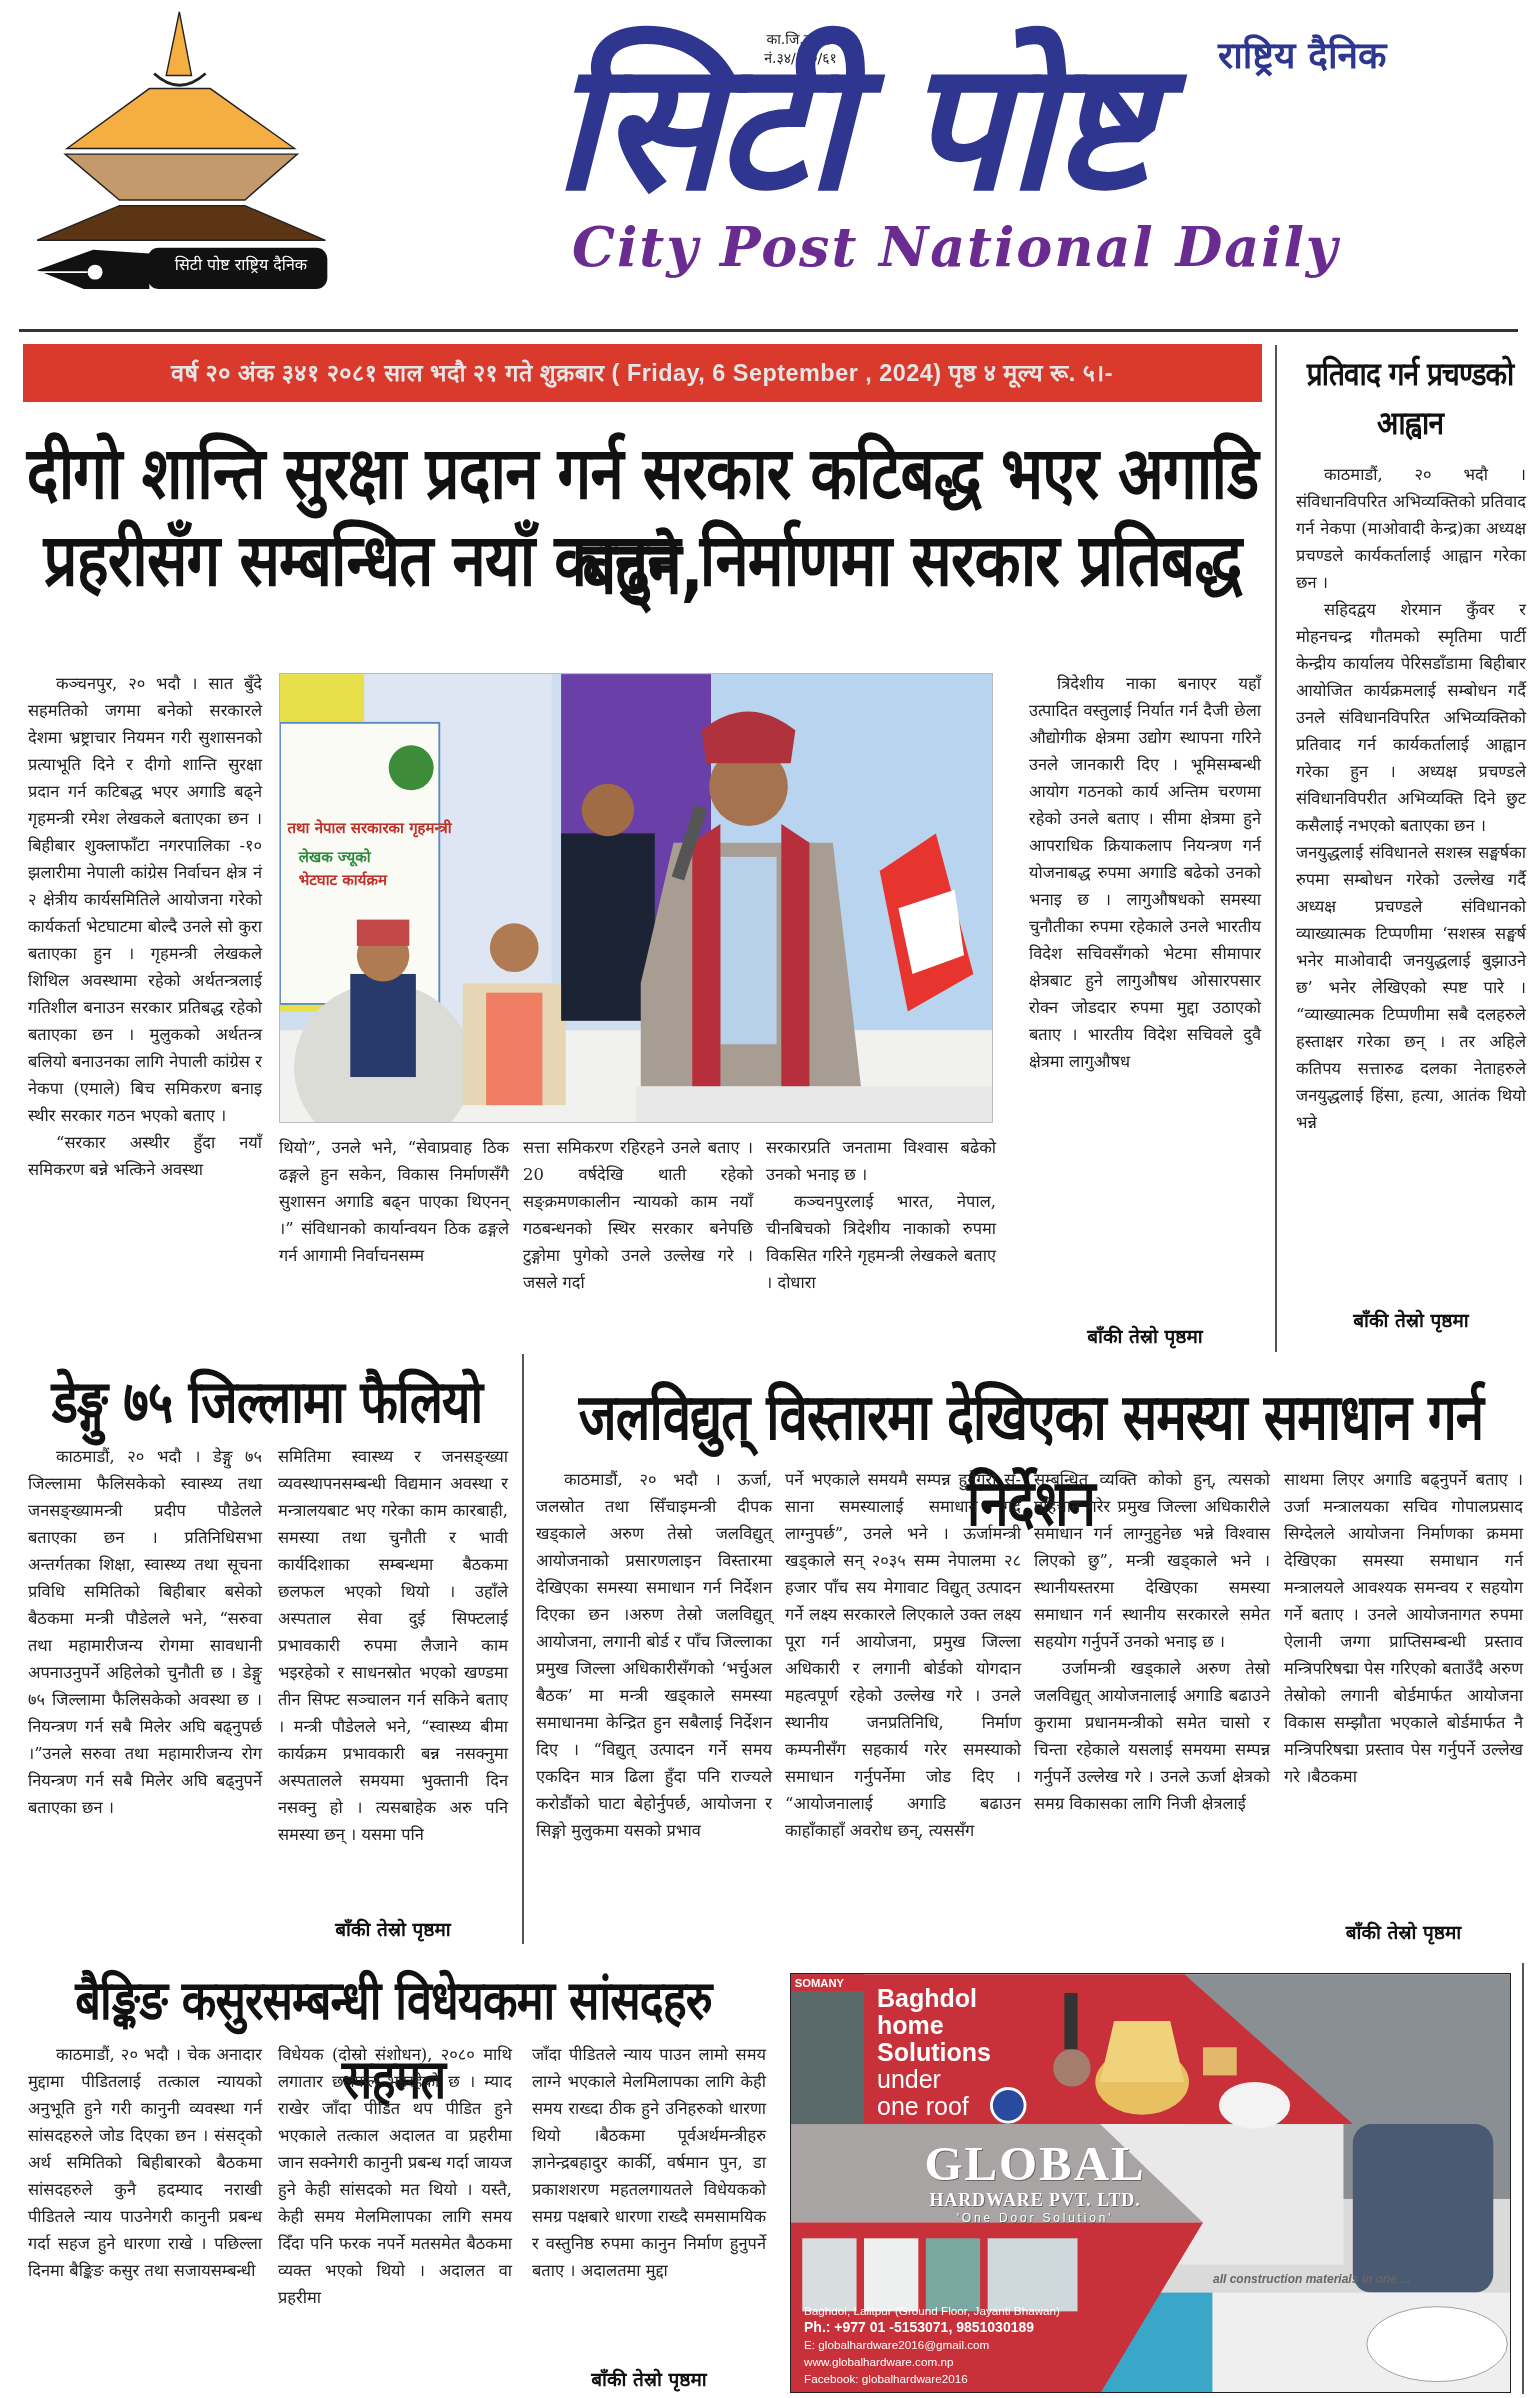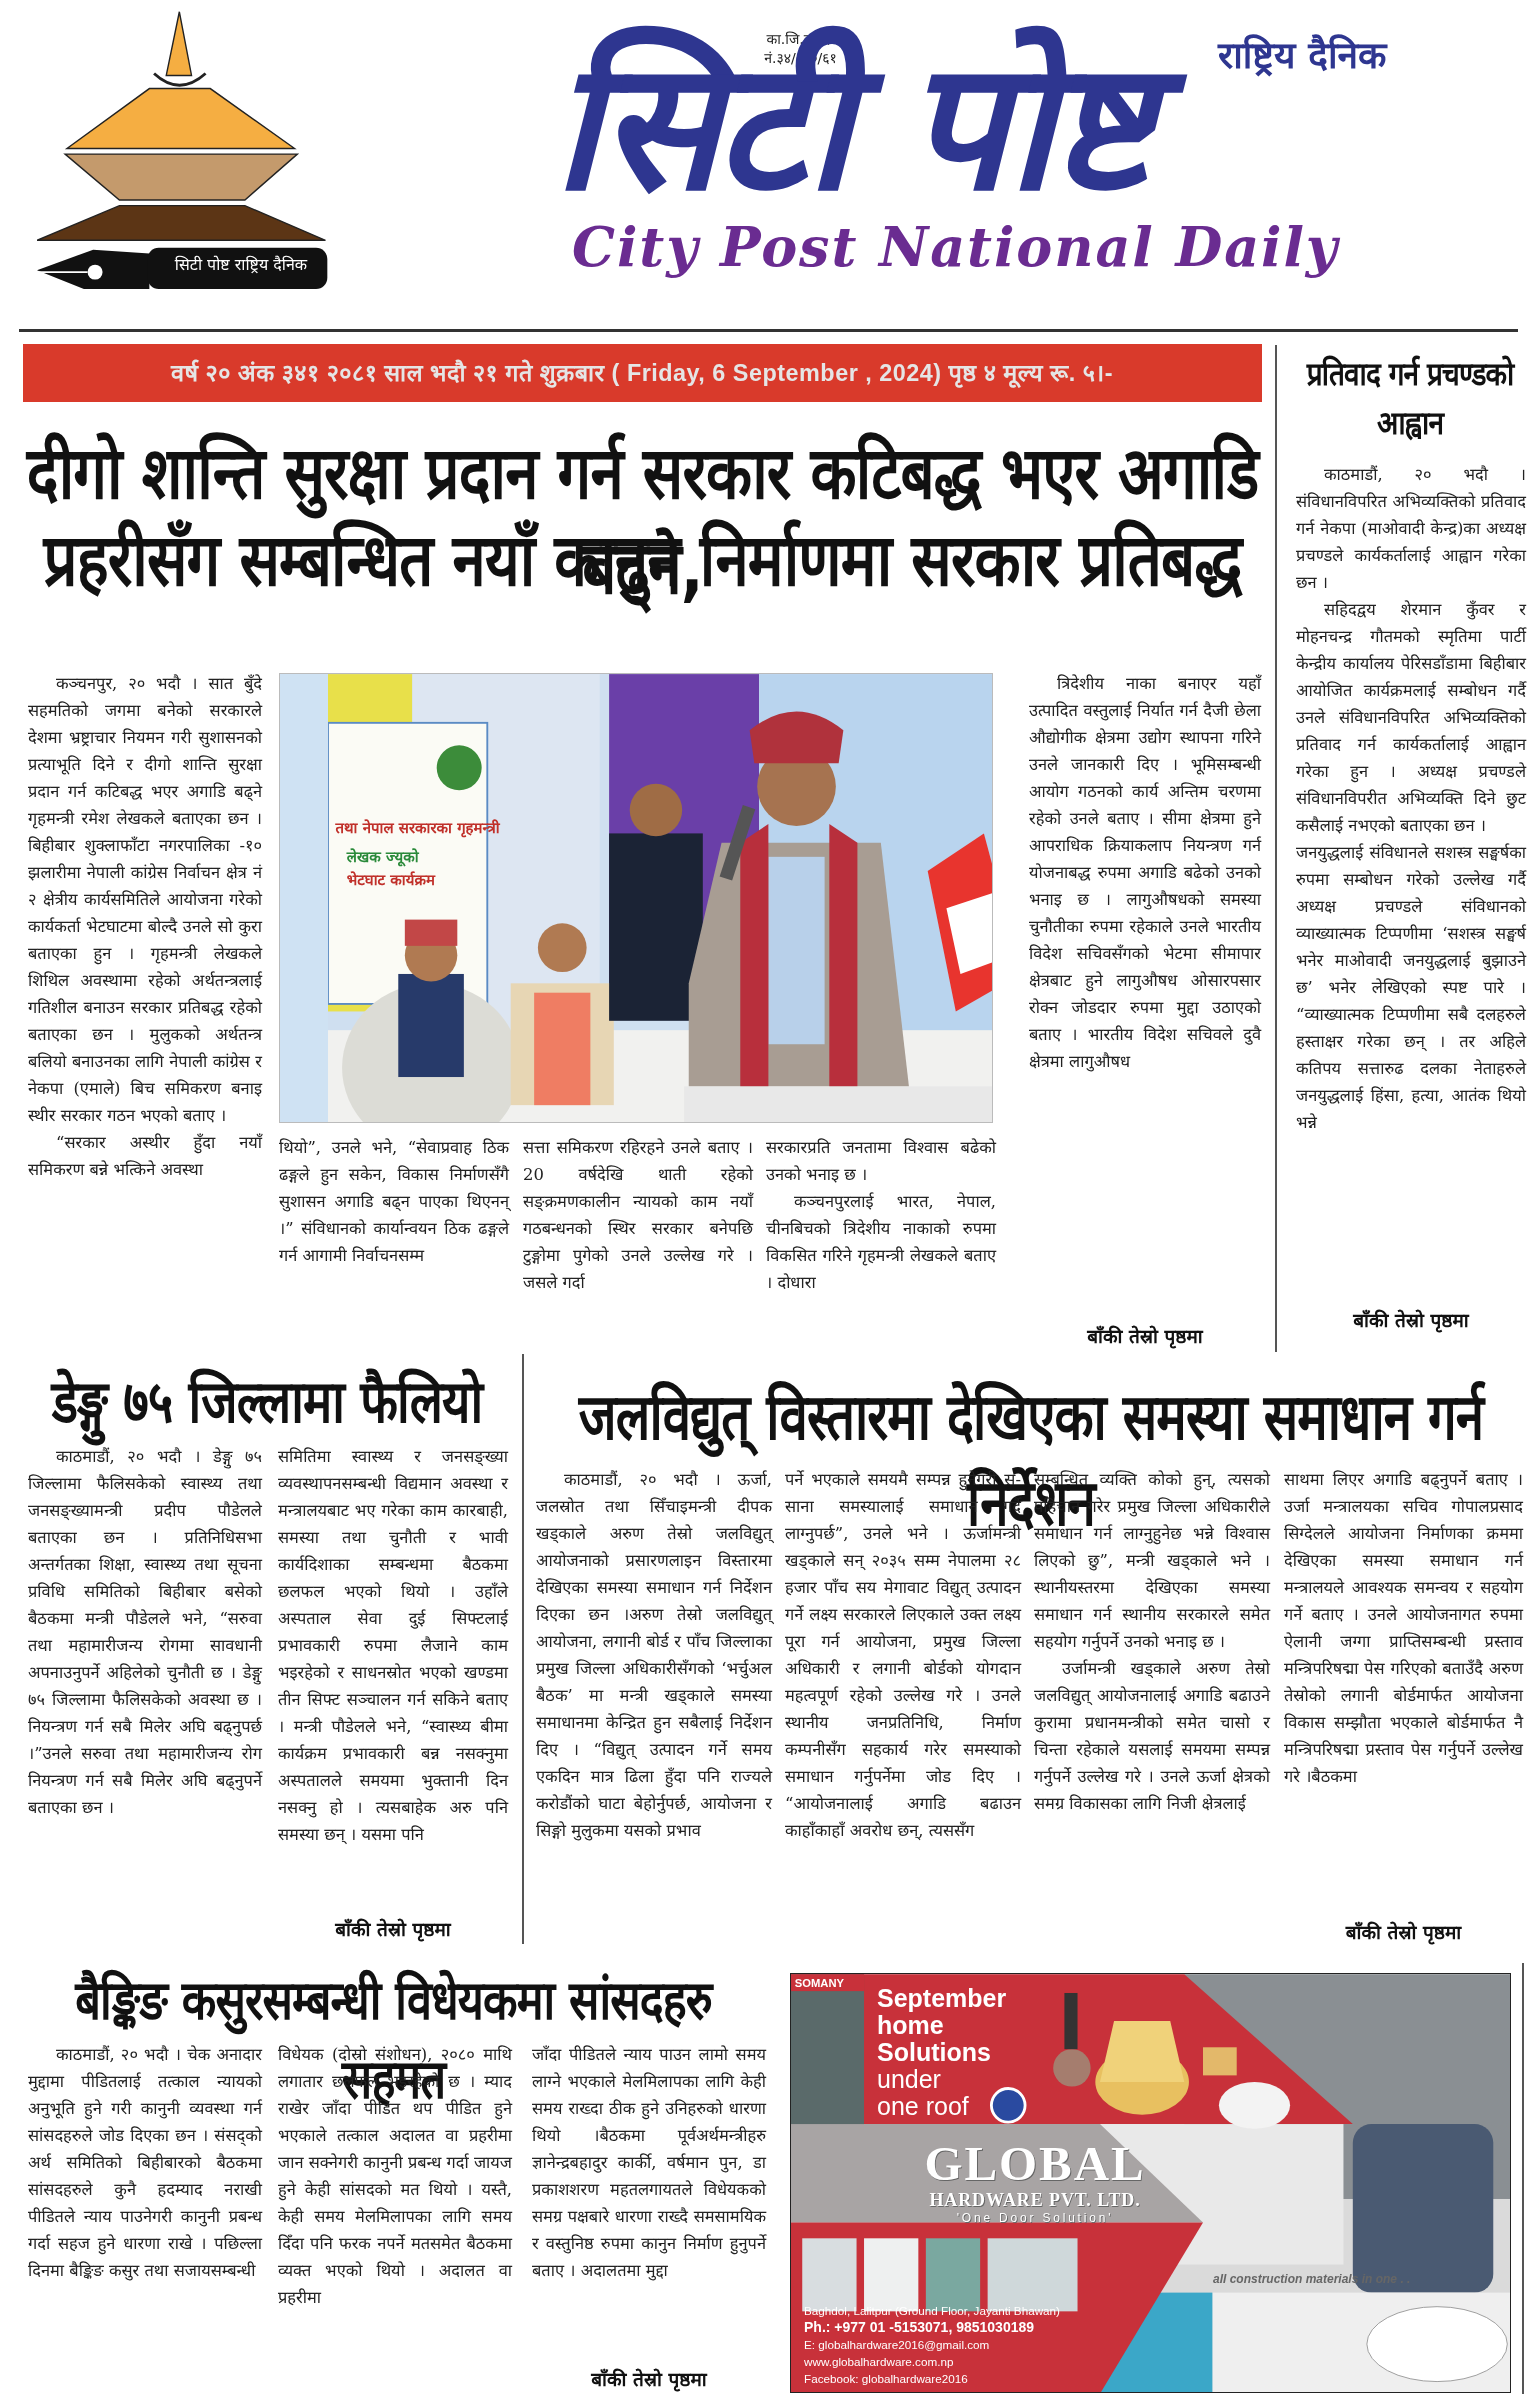"तथा नेपाल सरकारका गृहमन्त्री" #photo { padding-left: 48px -> none }
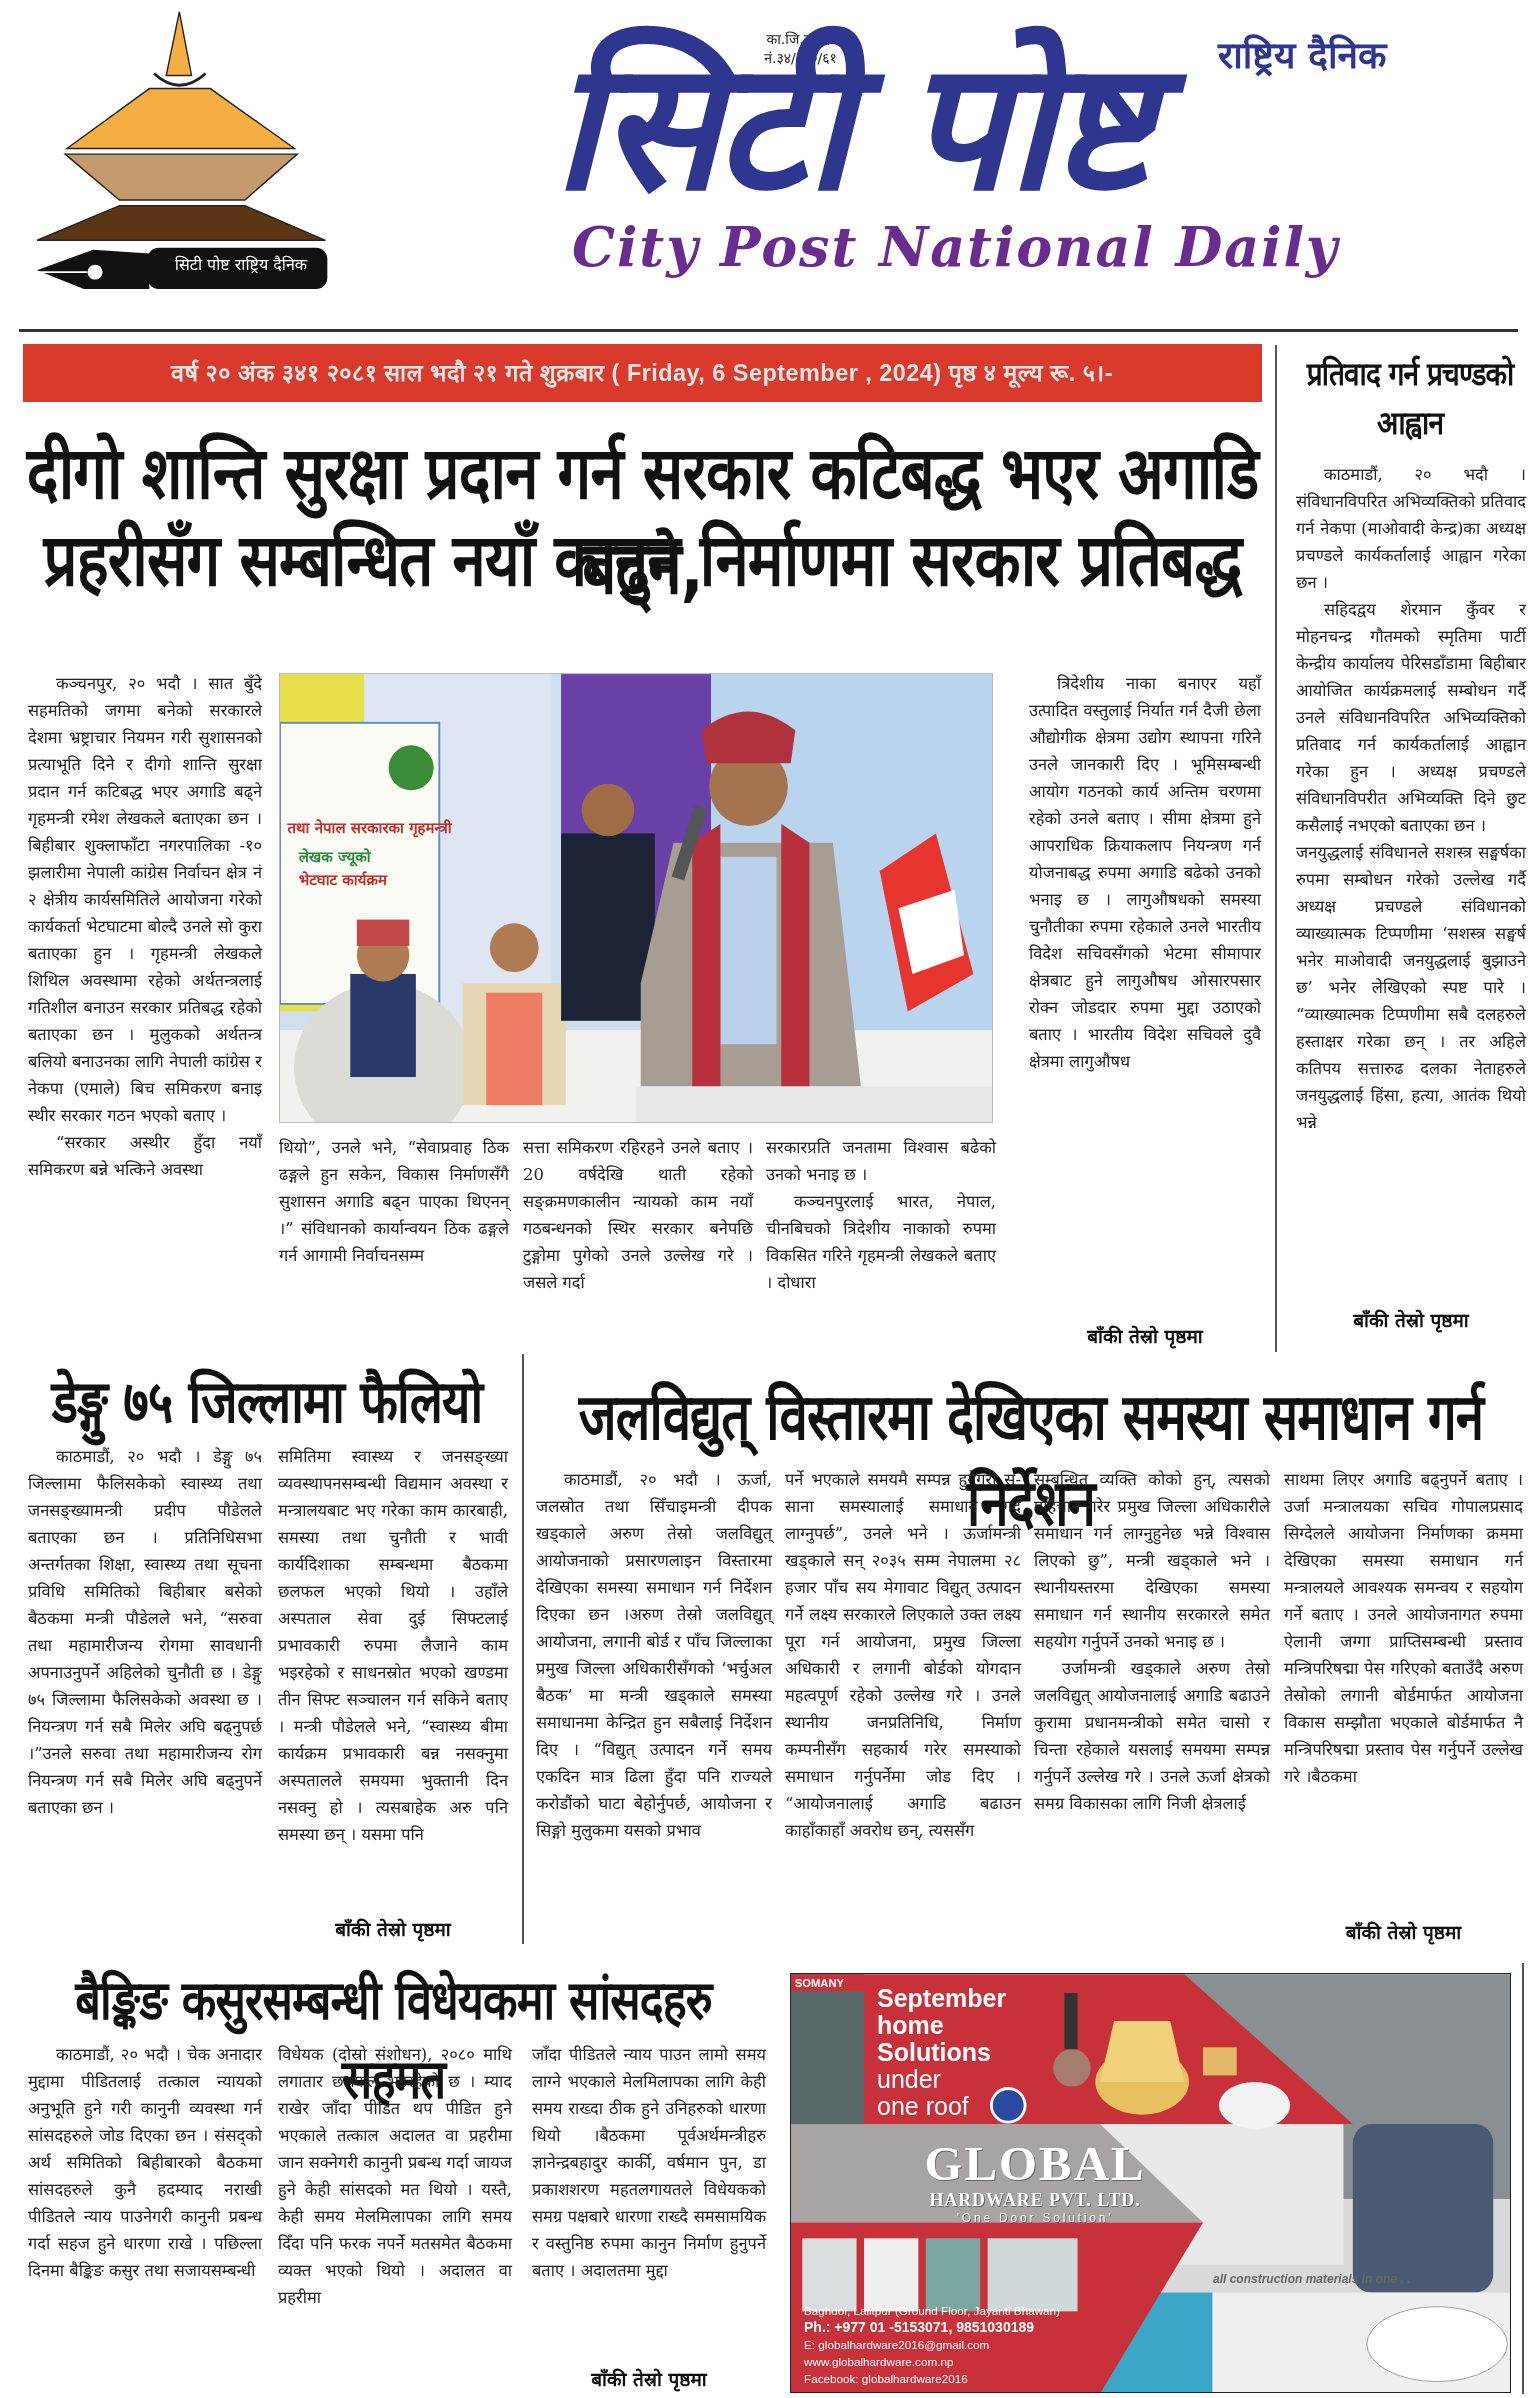"September" div { text: September -> Baghdol }
